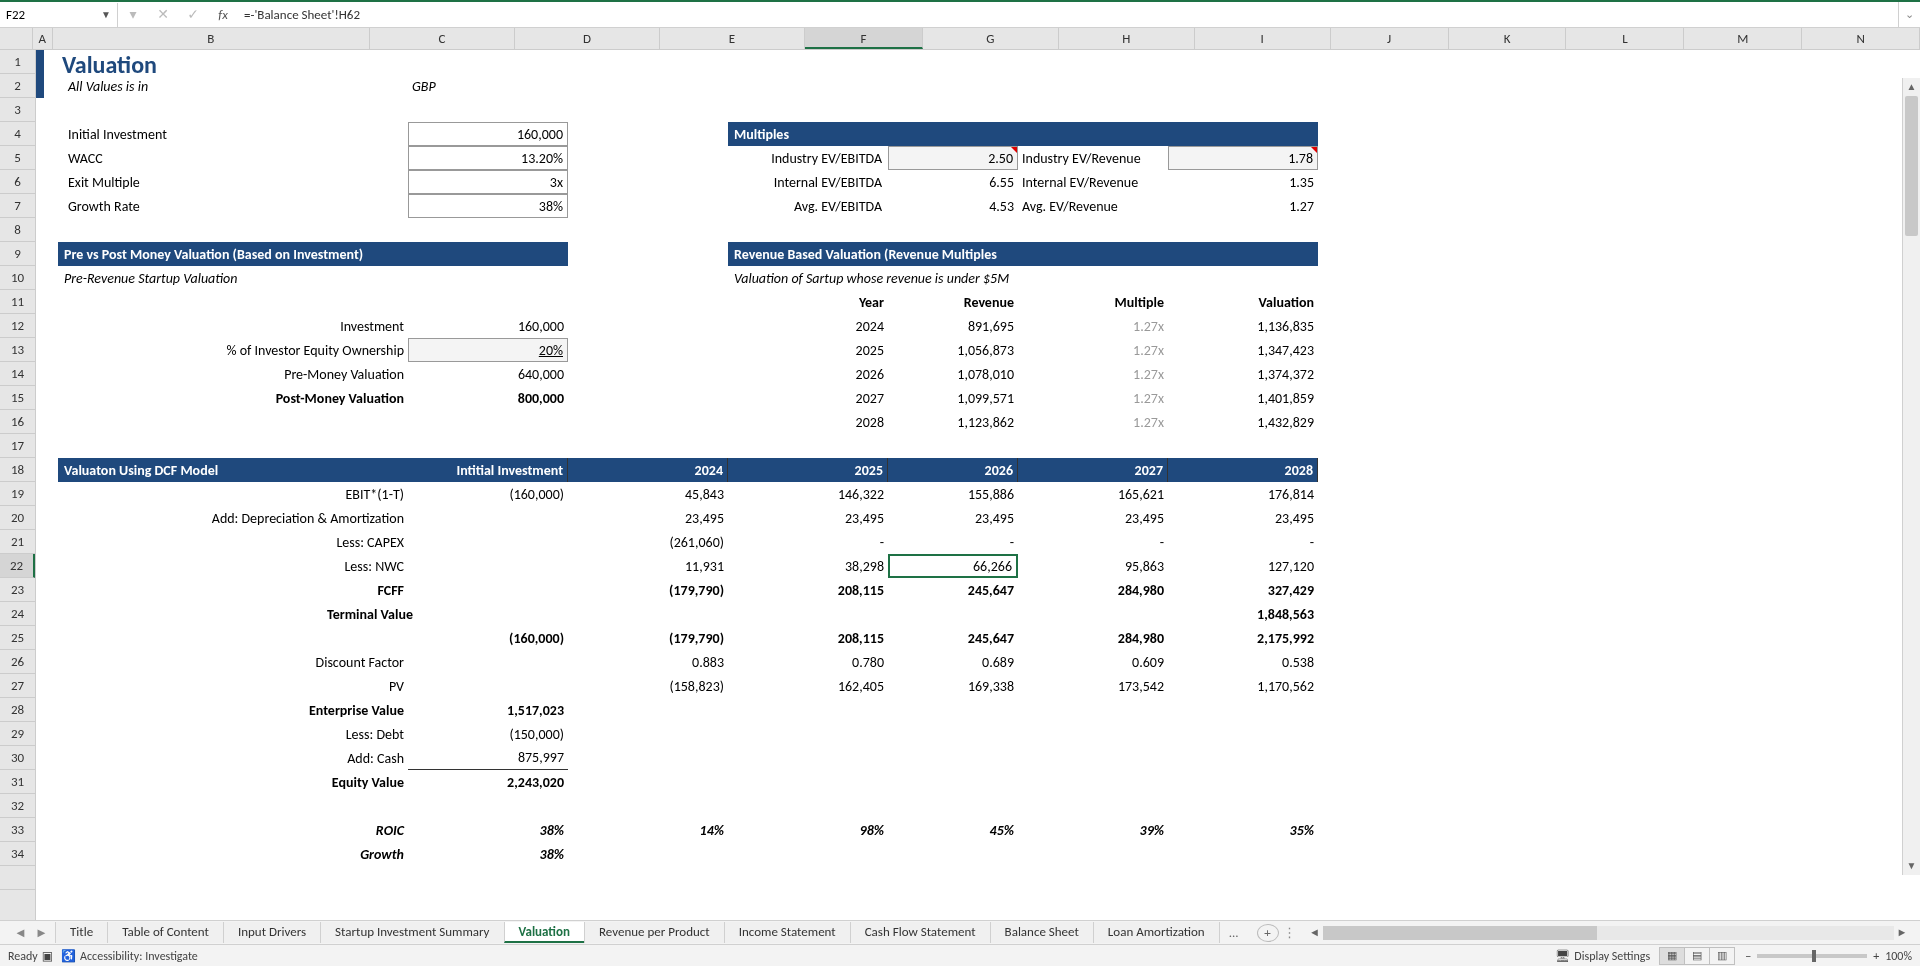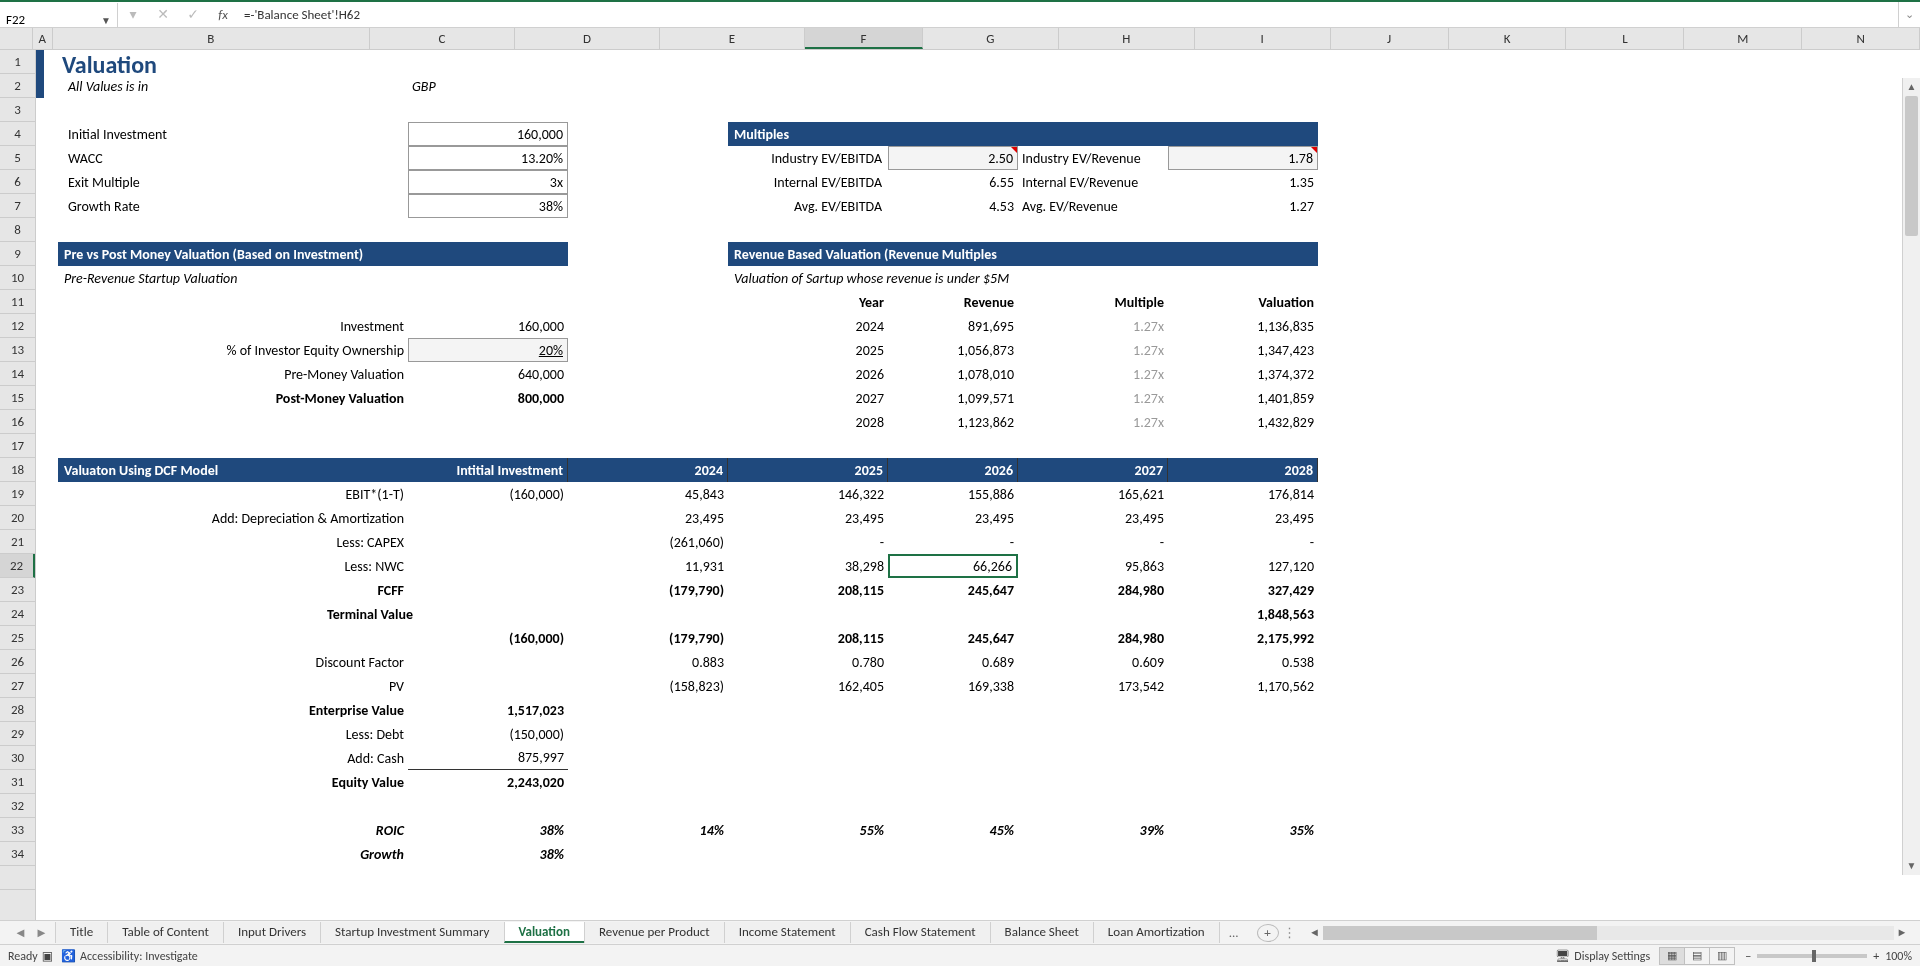"F22" .name-box { align-items: flex-end -> center }
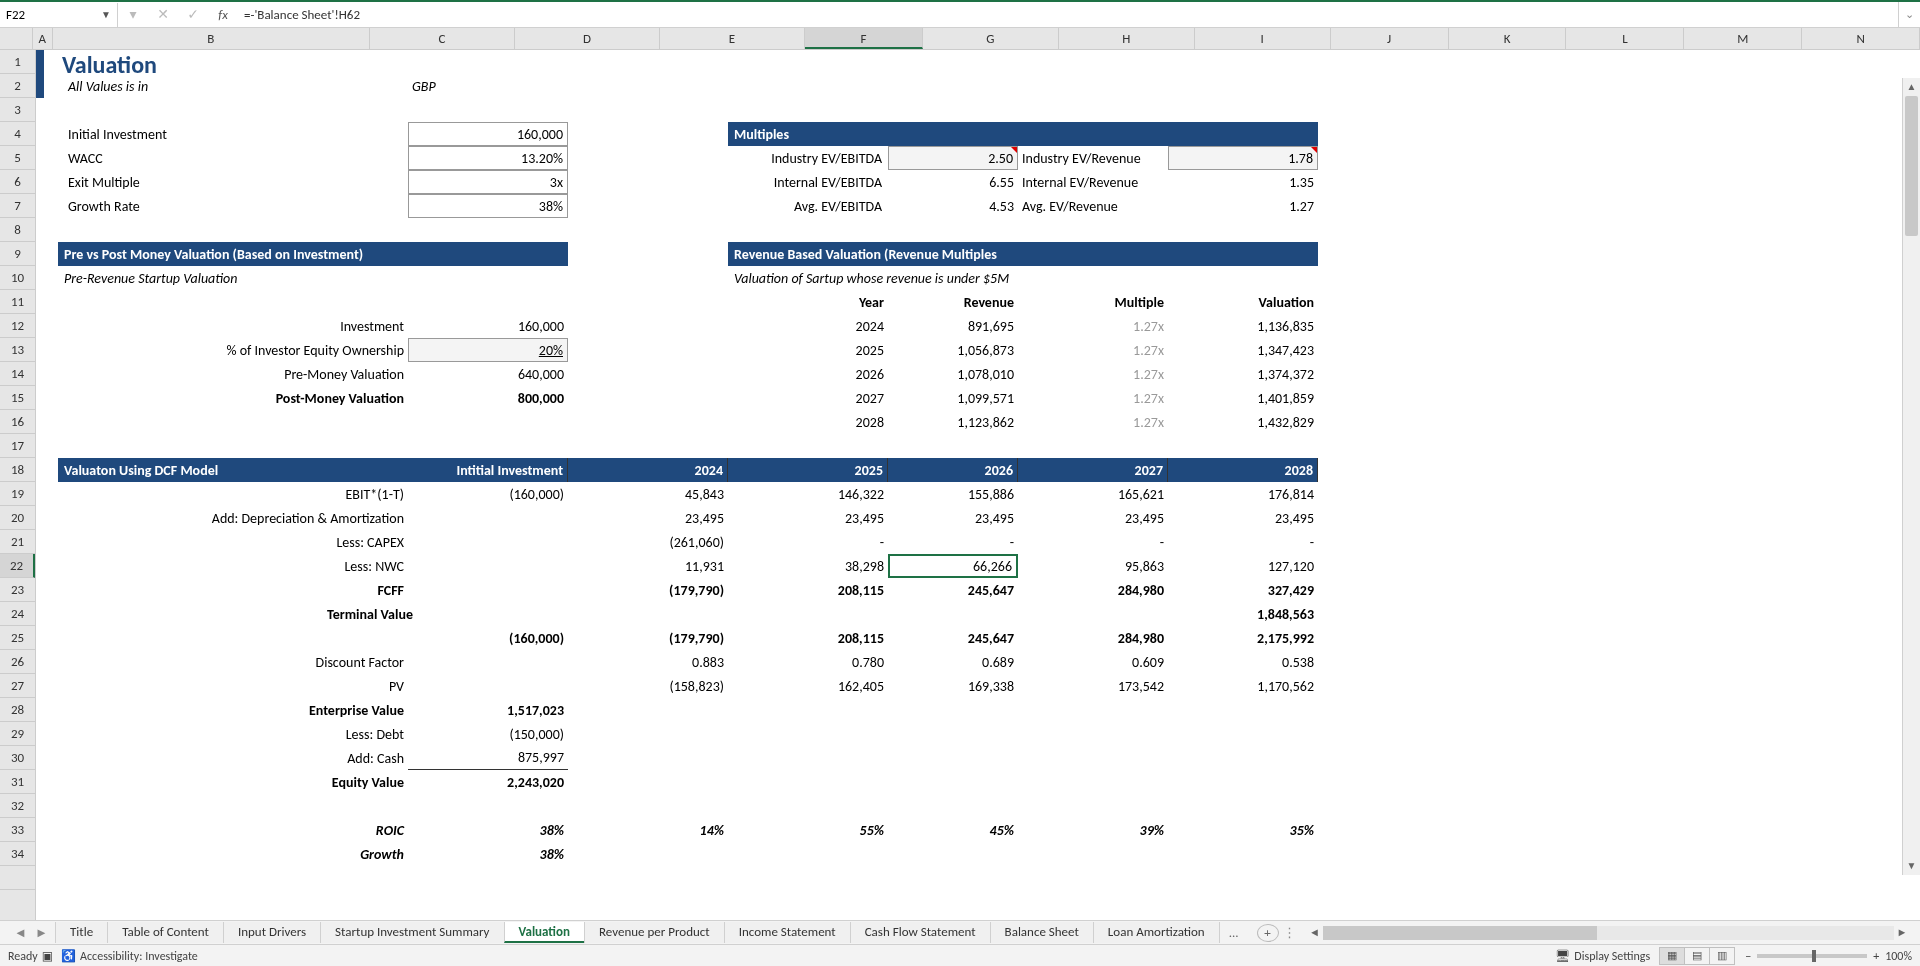"55%" div.cell { text: 55% -> 98% }
